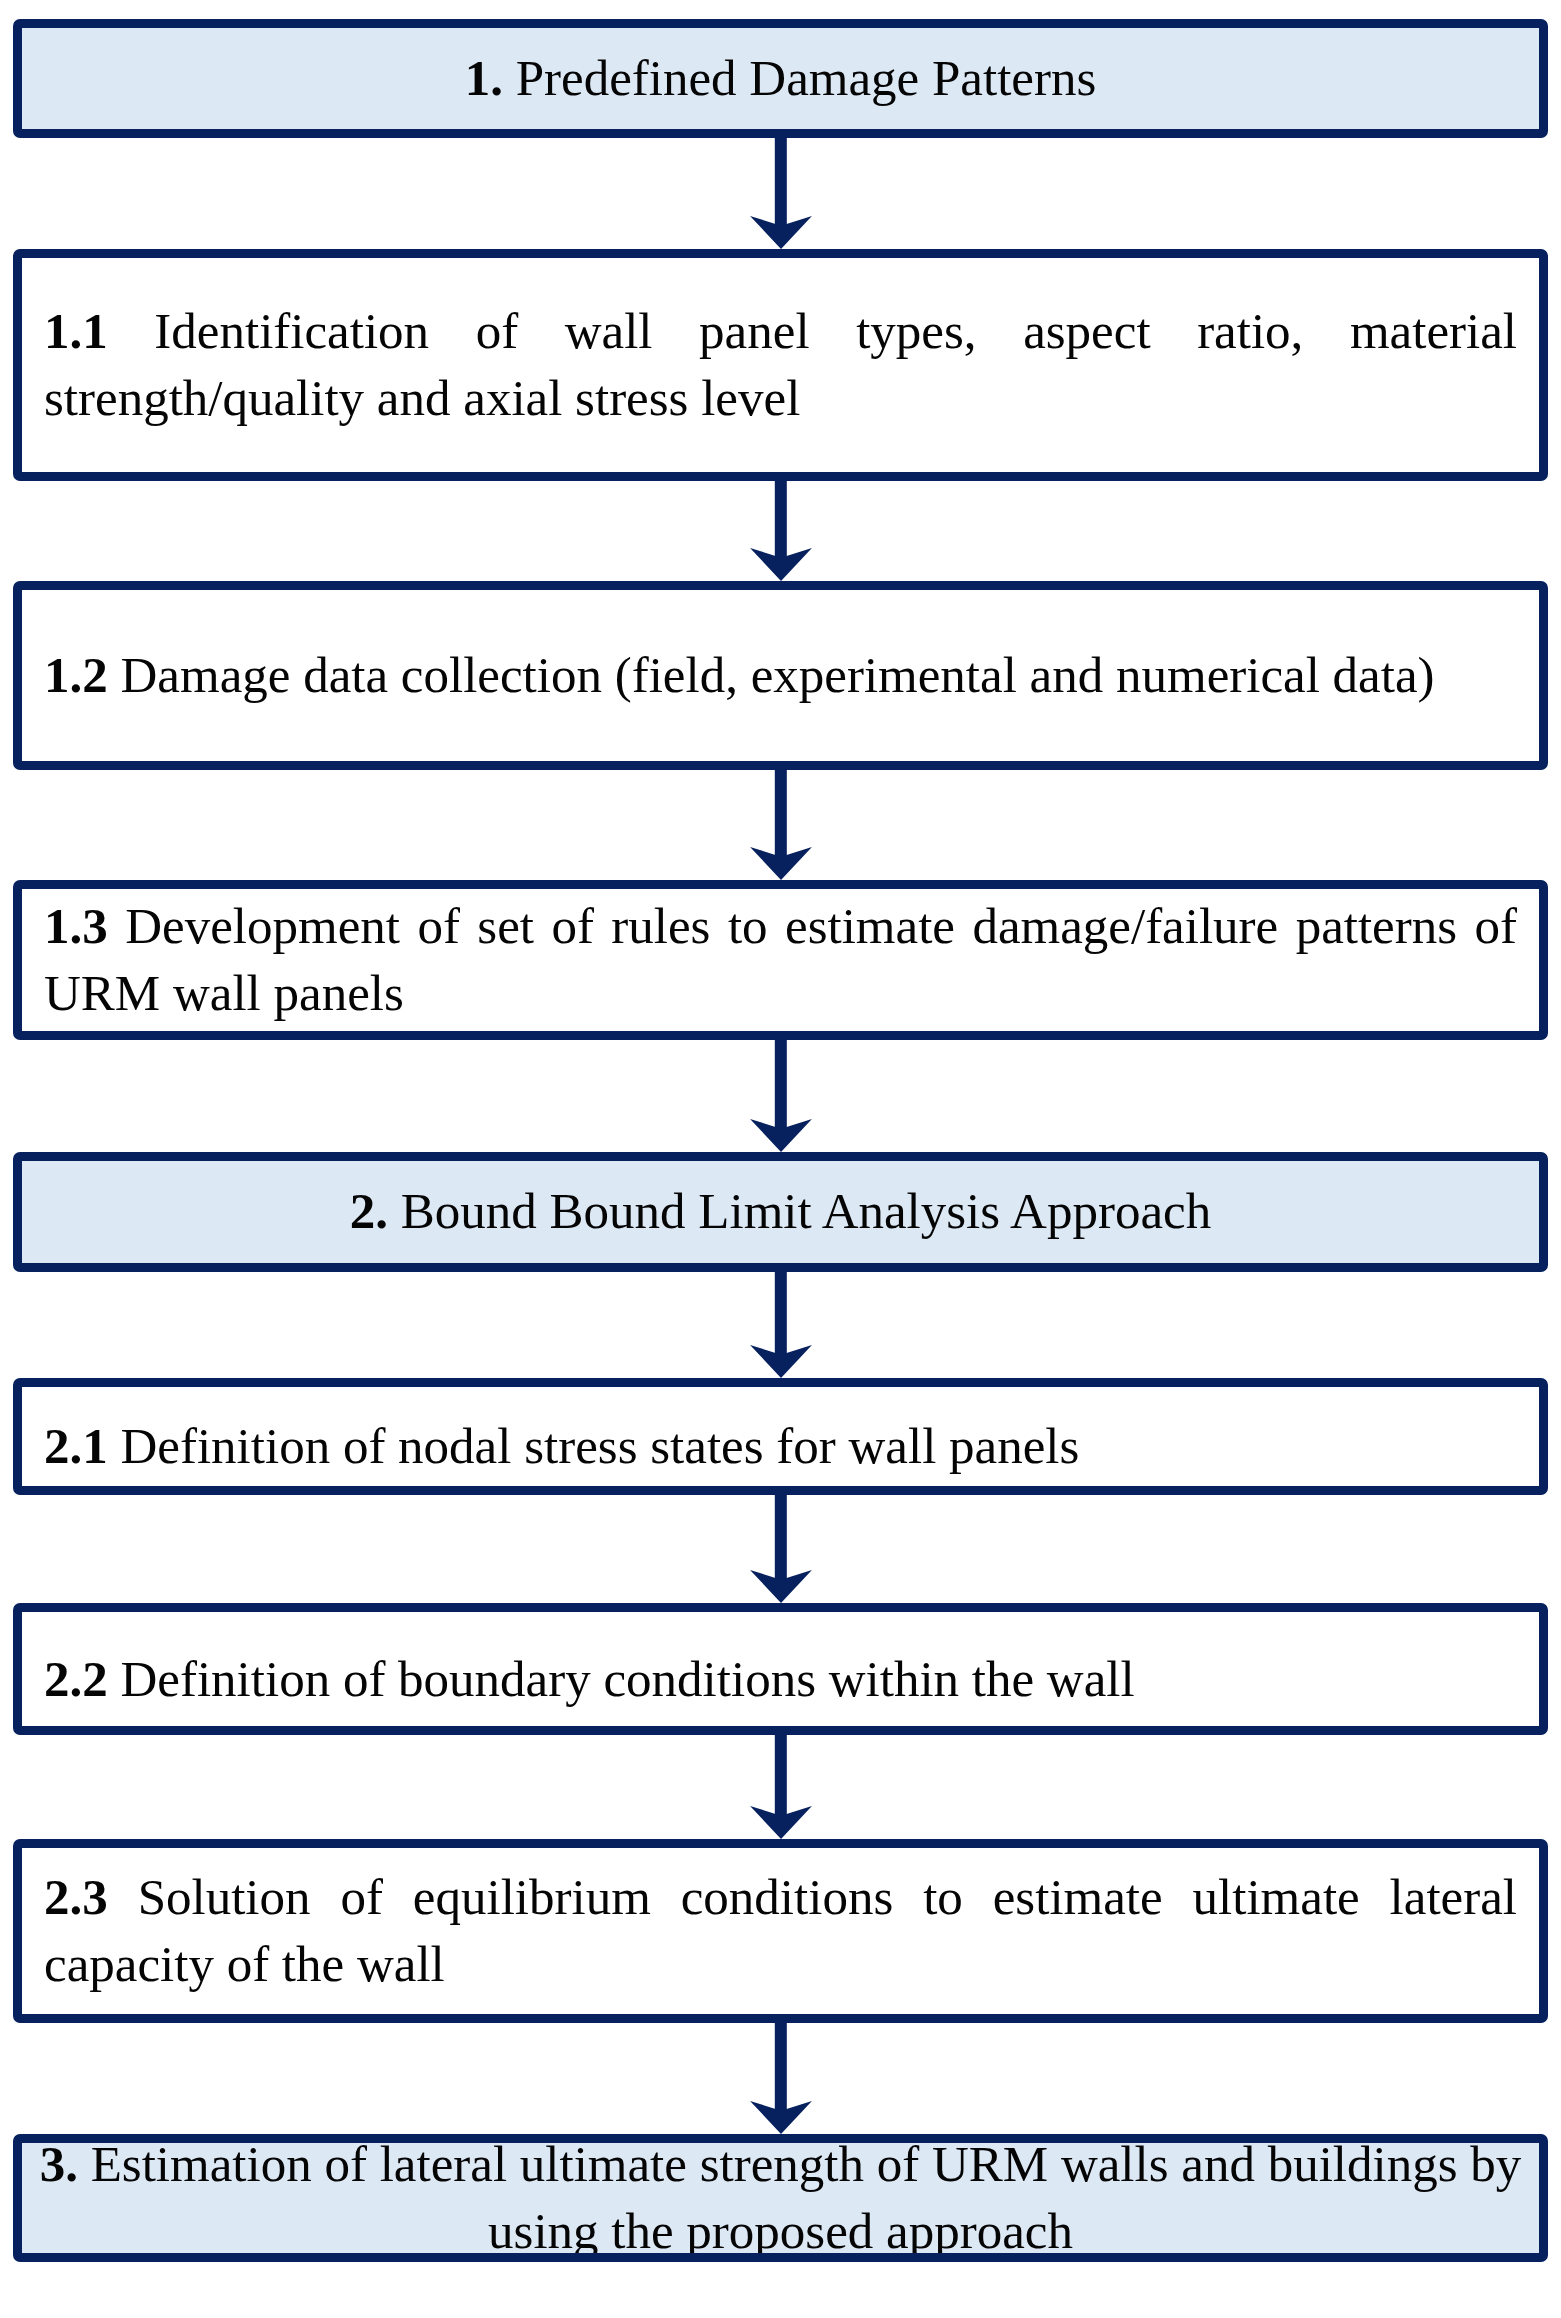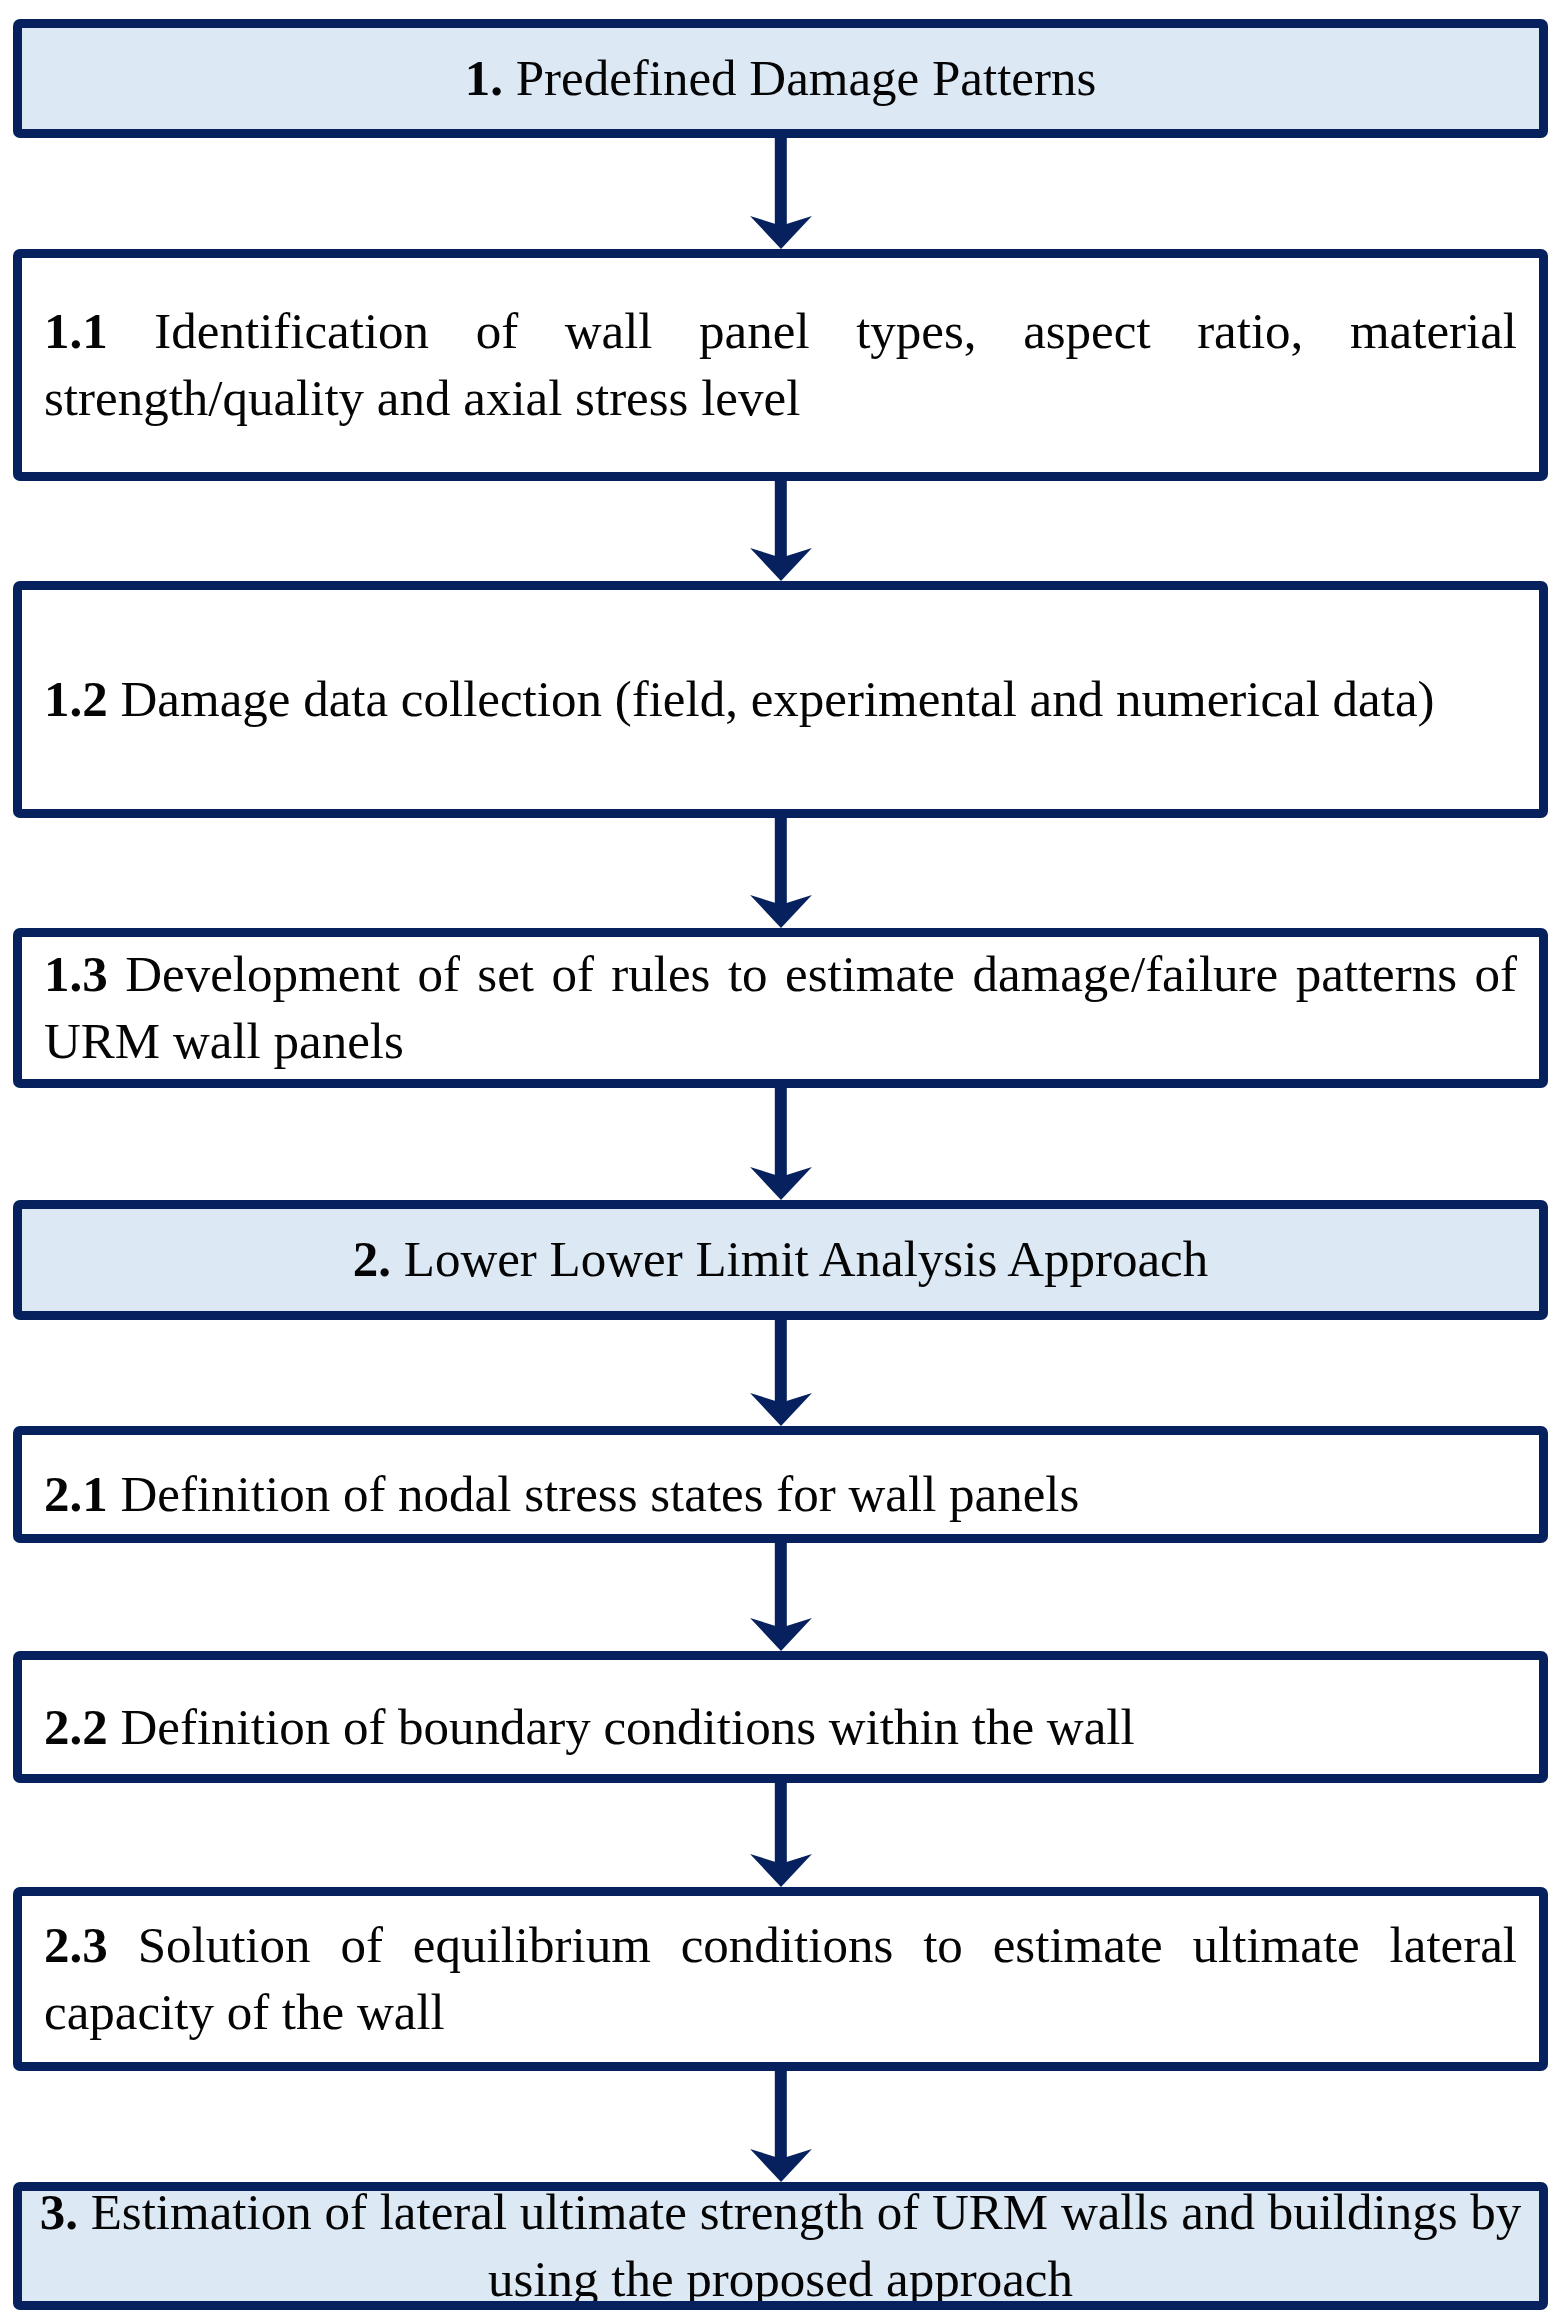"1.2 Damage data collection (field," div.box { height: 237px -> 189px }
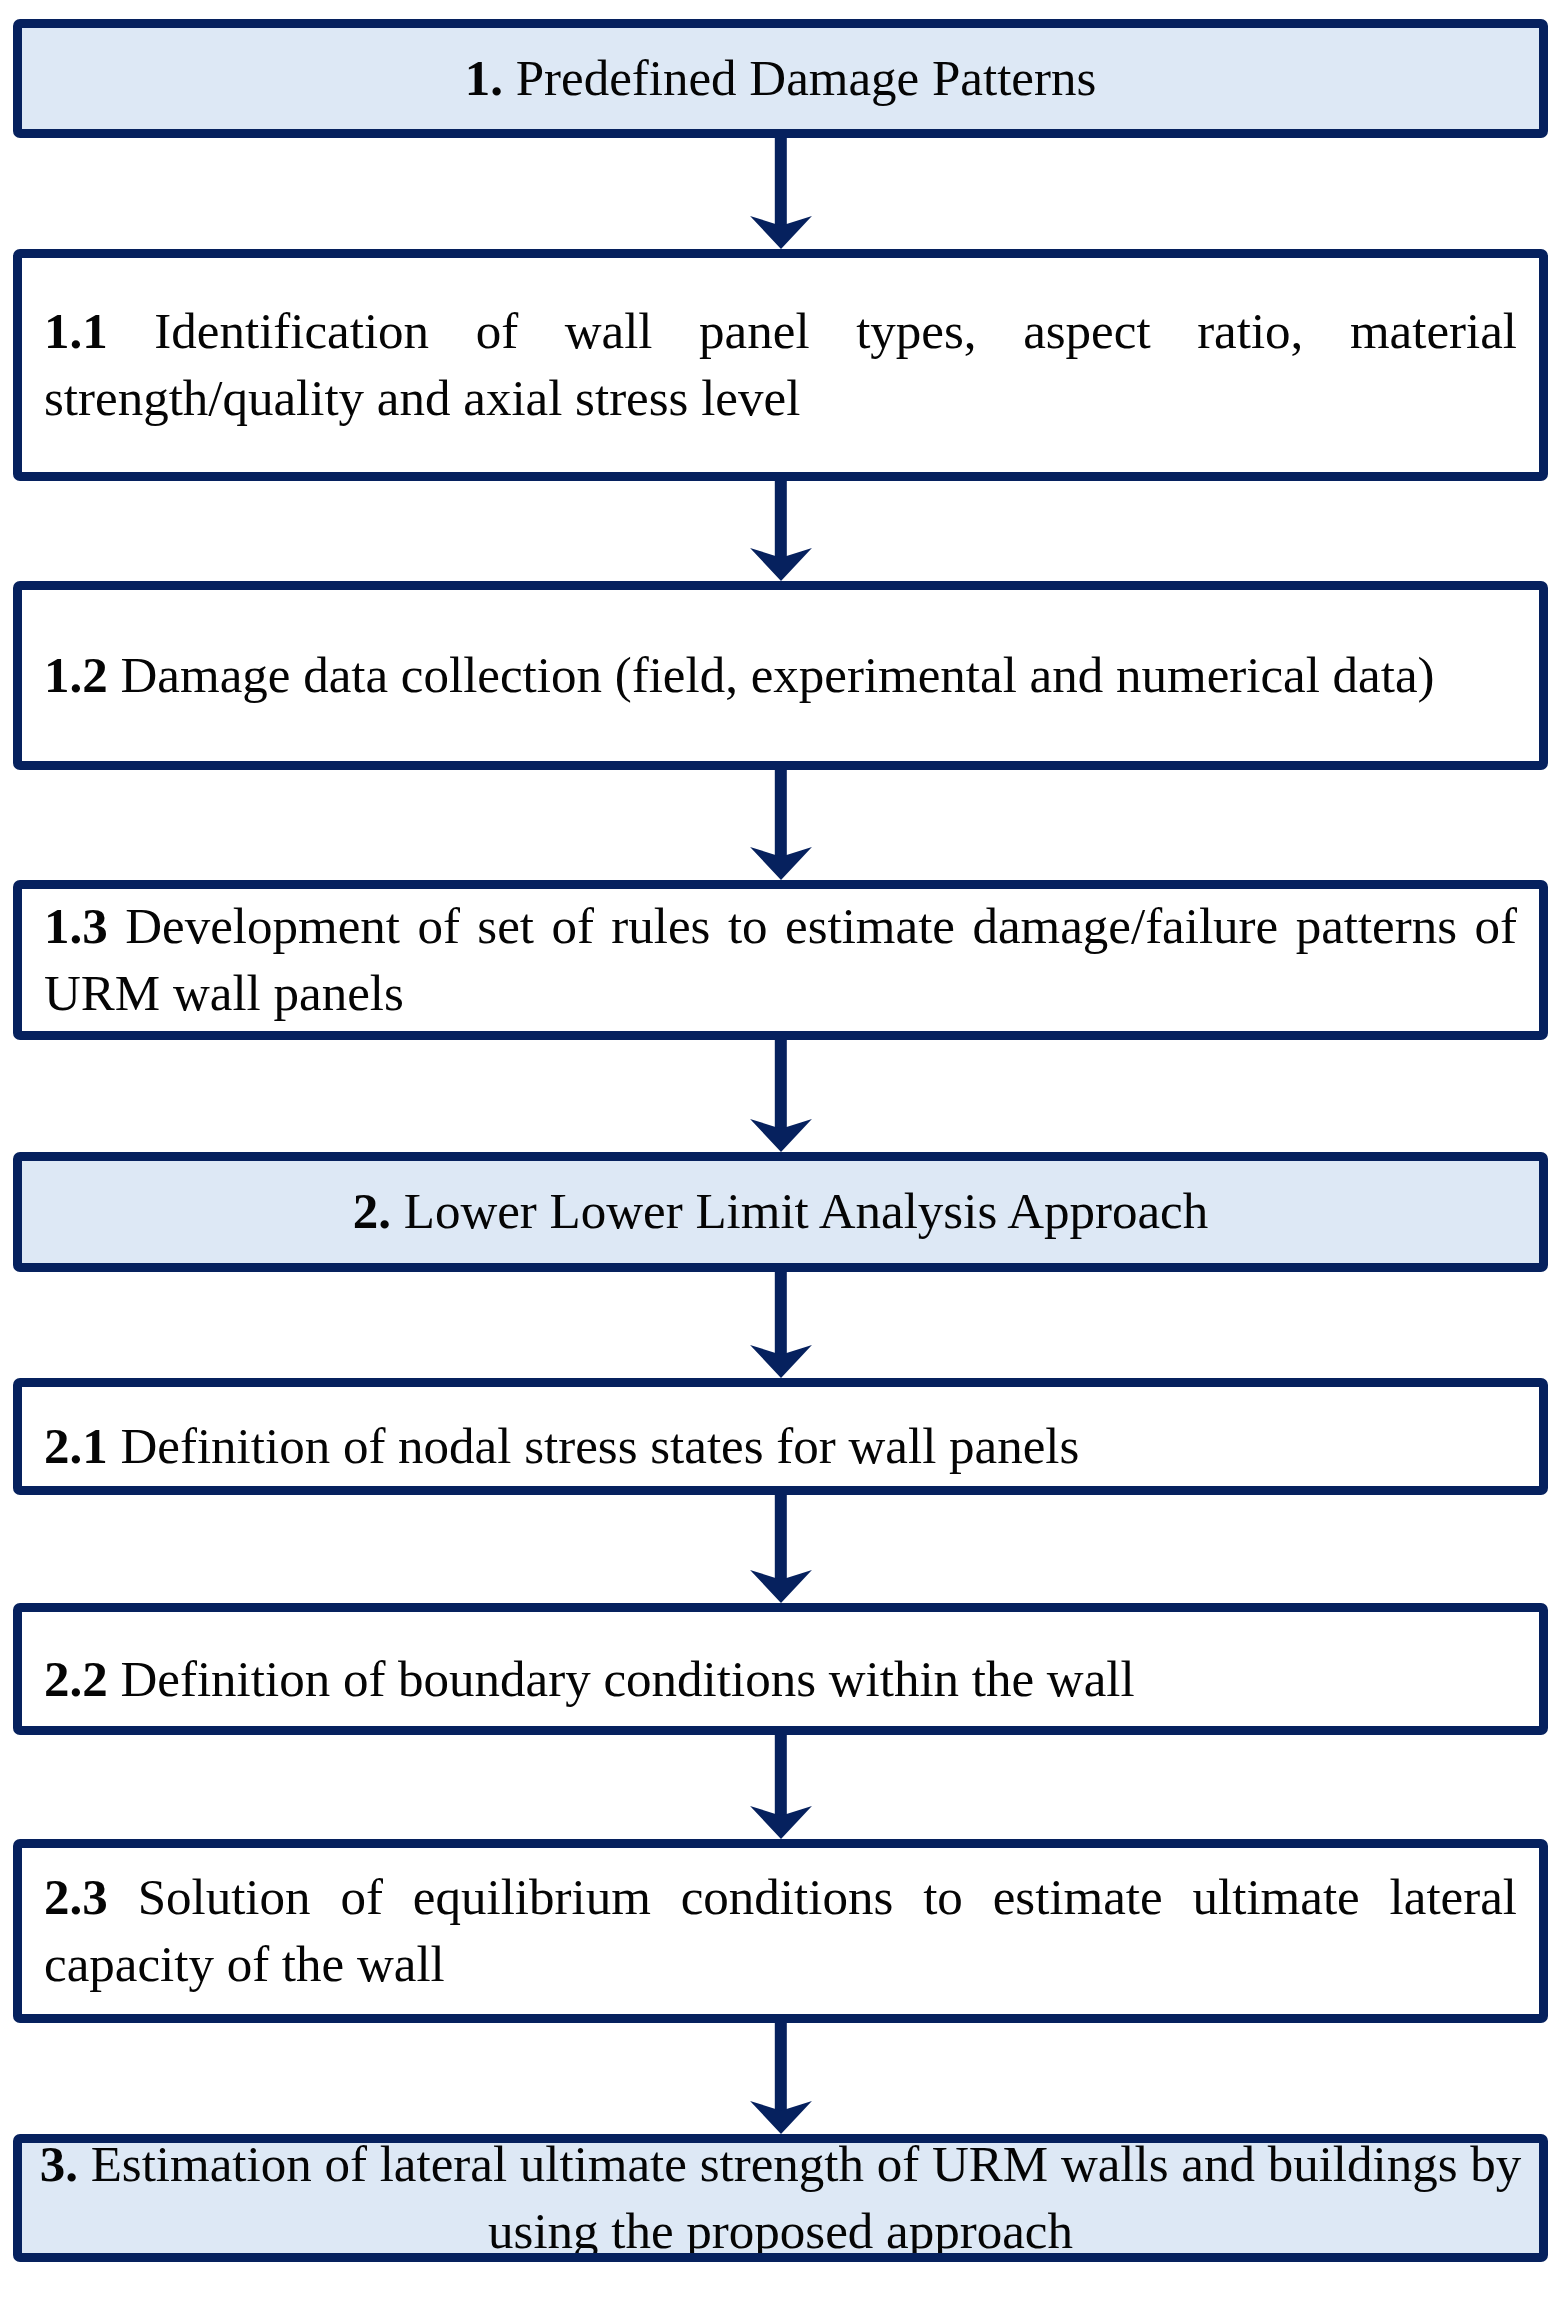"Lower Lower Limit Analysis Approach" span { text: Lower Lower -> Bound Bound }
